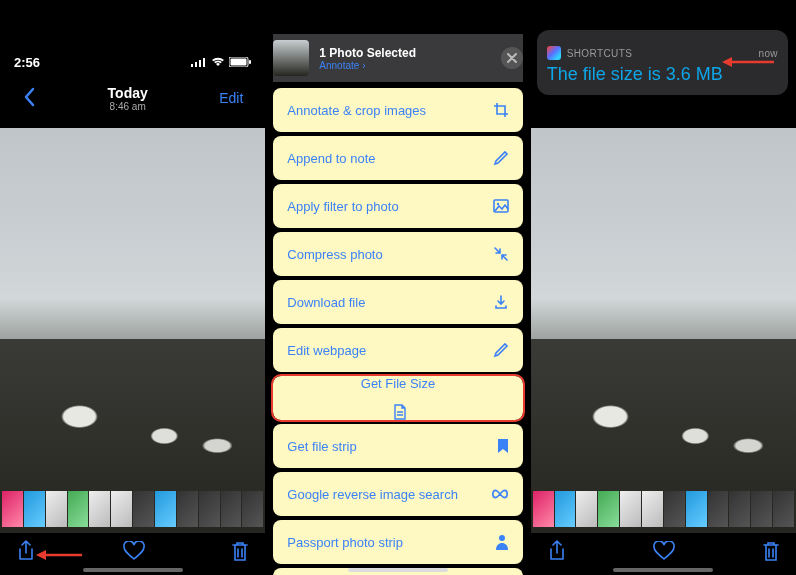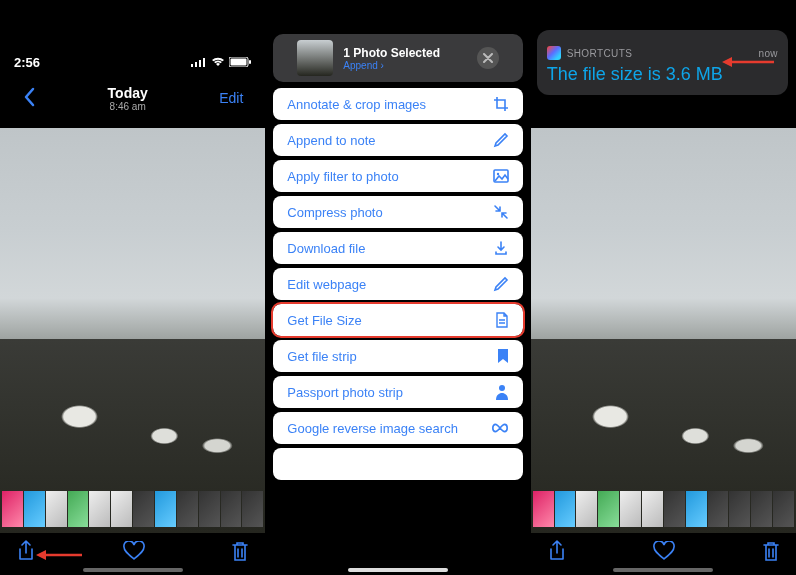"1 Photo Selected" .selected-card { border-radius: 10px -> 0; padding: 0 24px -> 0 0 }
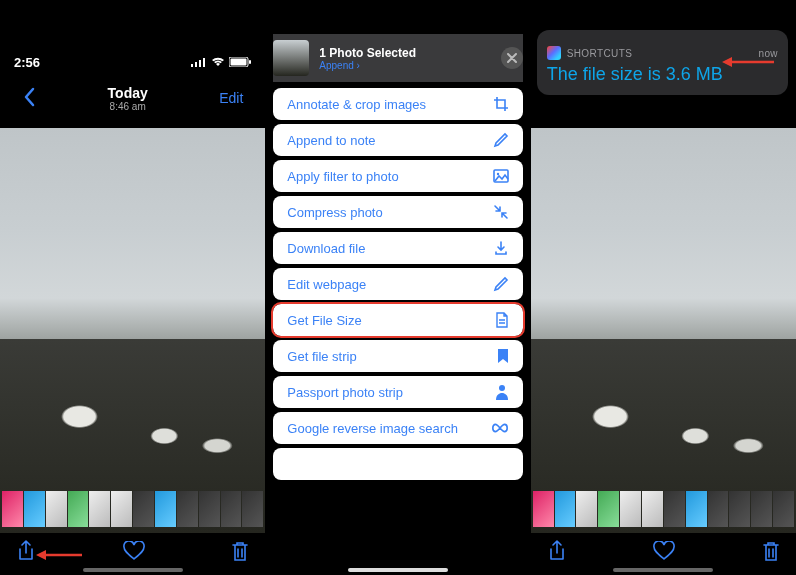"Append ›" div.l2 { text: Append -> Annotate }
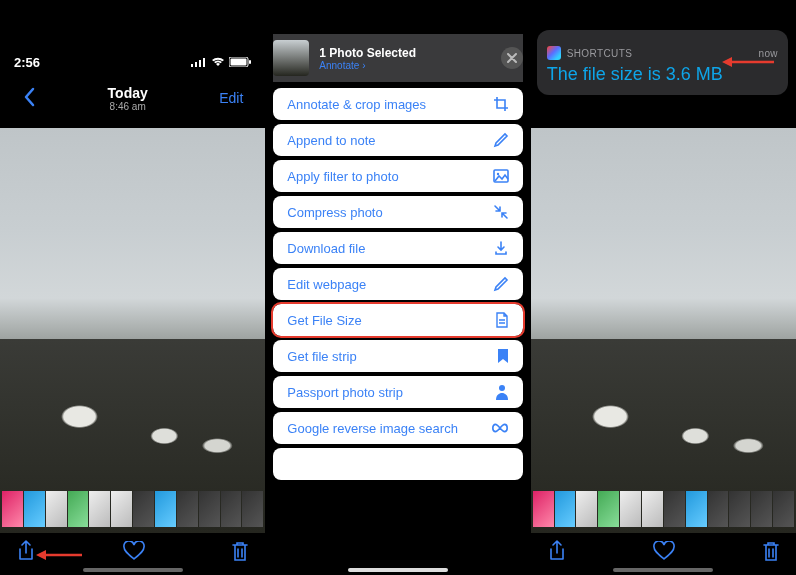"Annotate & crop images" .action-row { background: #ffffff -> #fef9c3; height: 32px -> 44px }
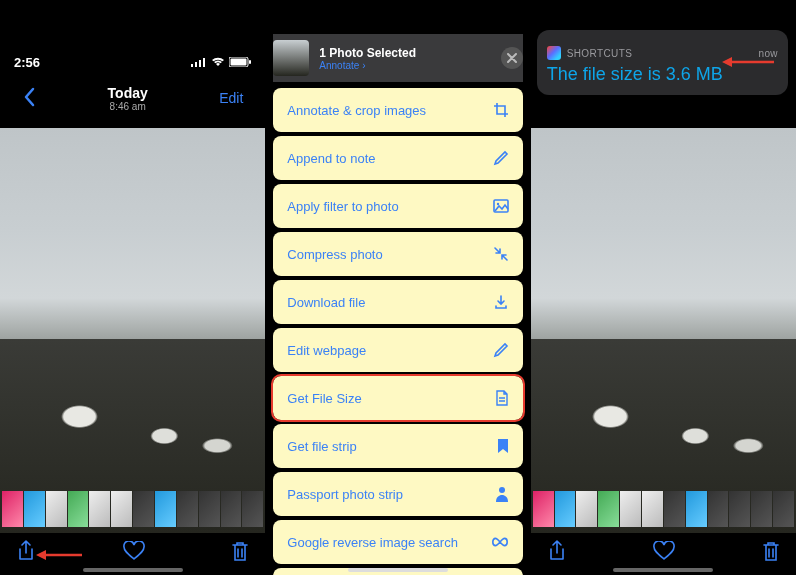"Get File Size" .action-row.hl { flex-direction: none -> column }
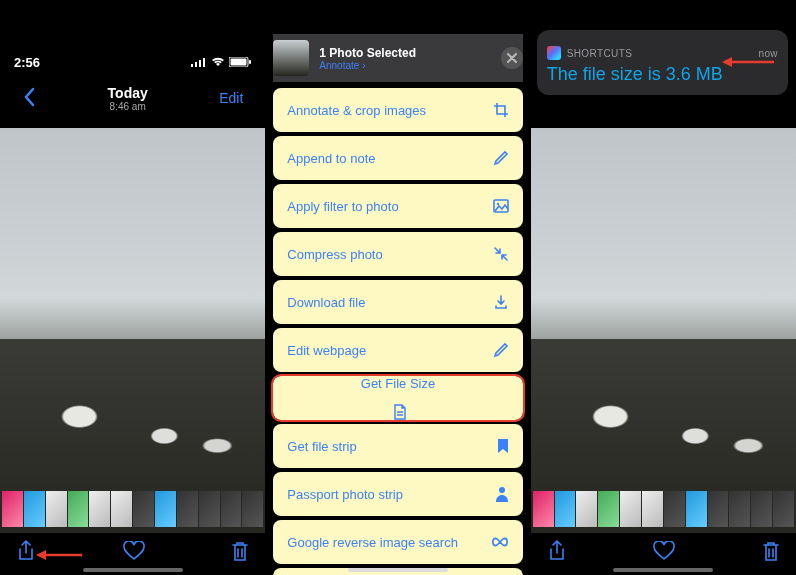"Passport photo strip" div.action-row { order: before "Google reverse image search" -> after "Google reverse image search" }
